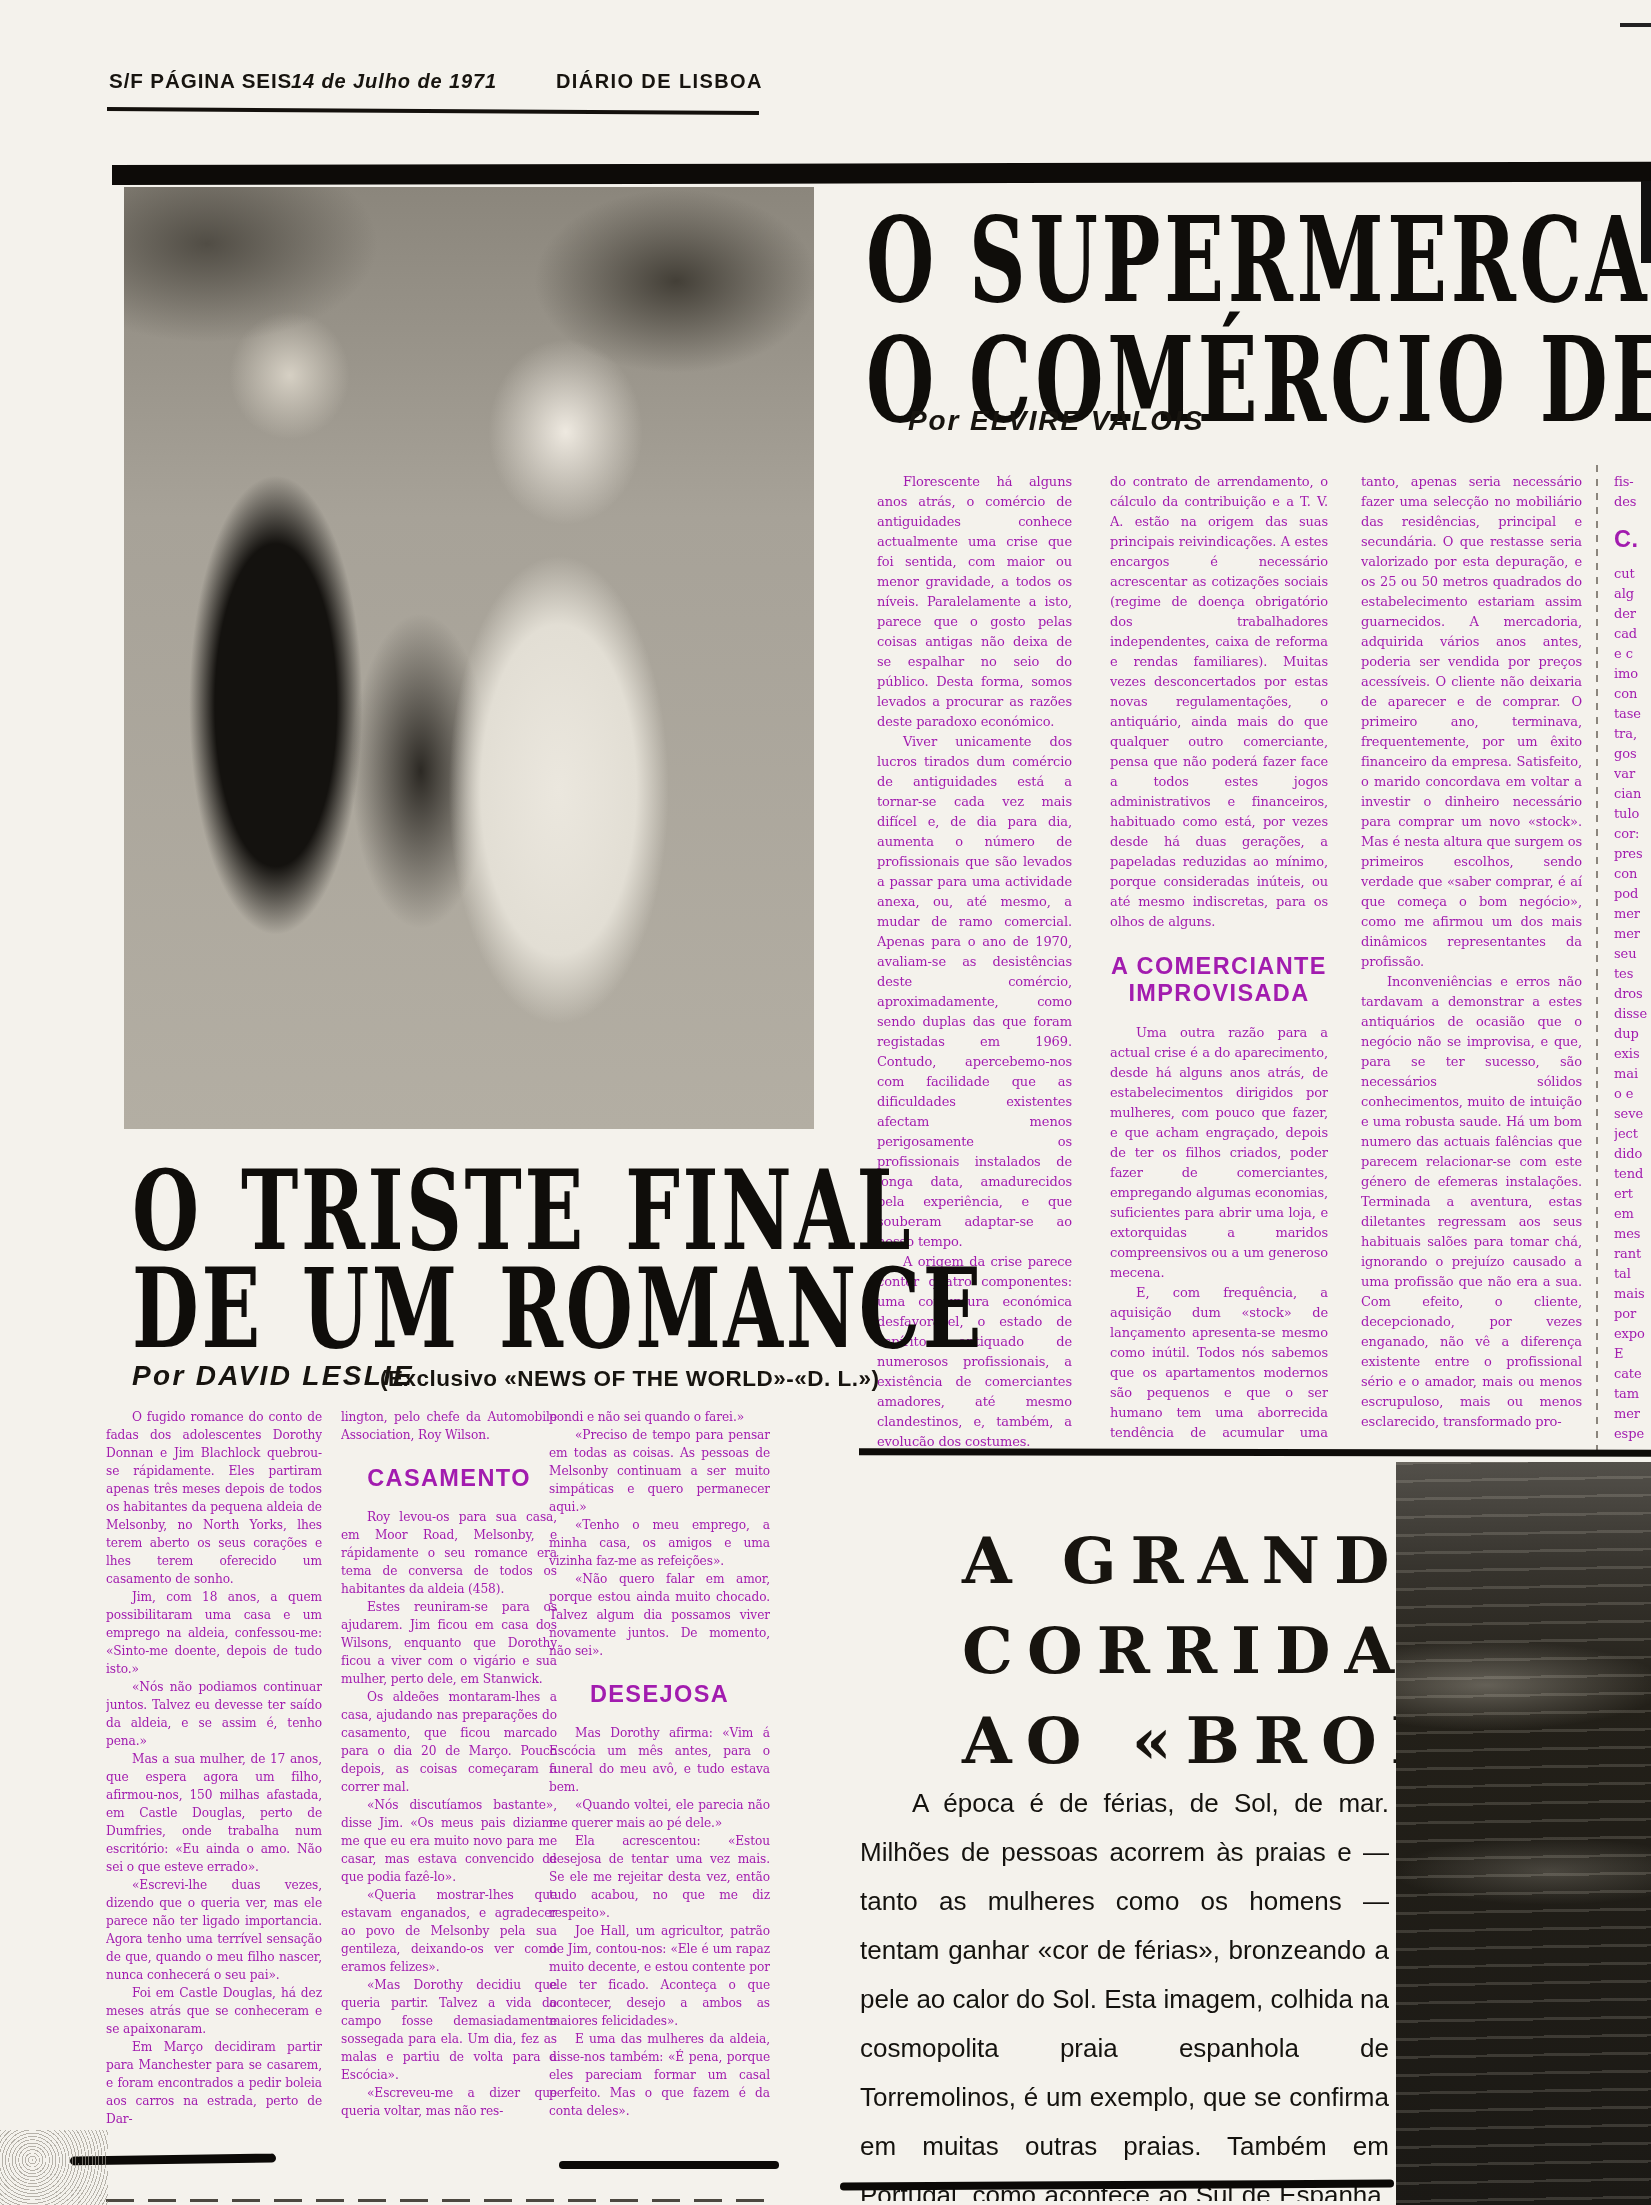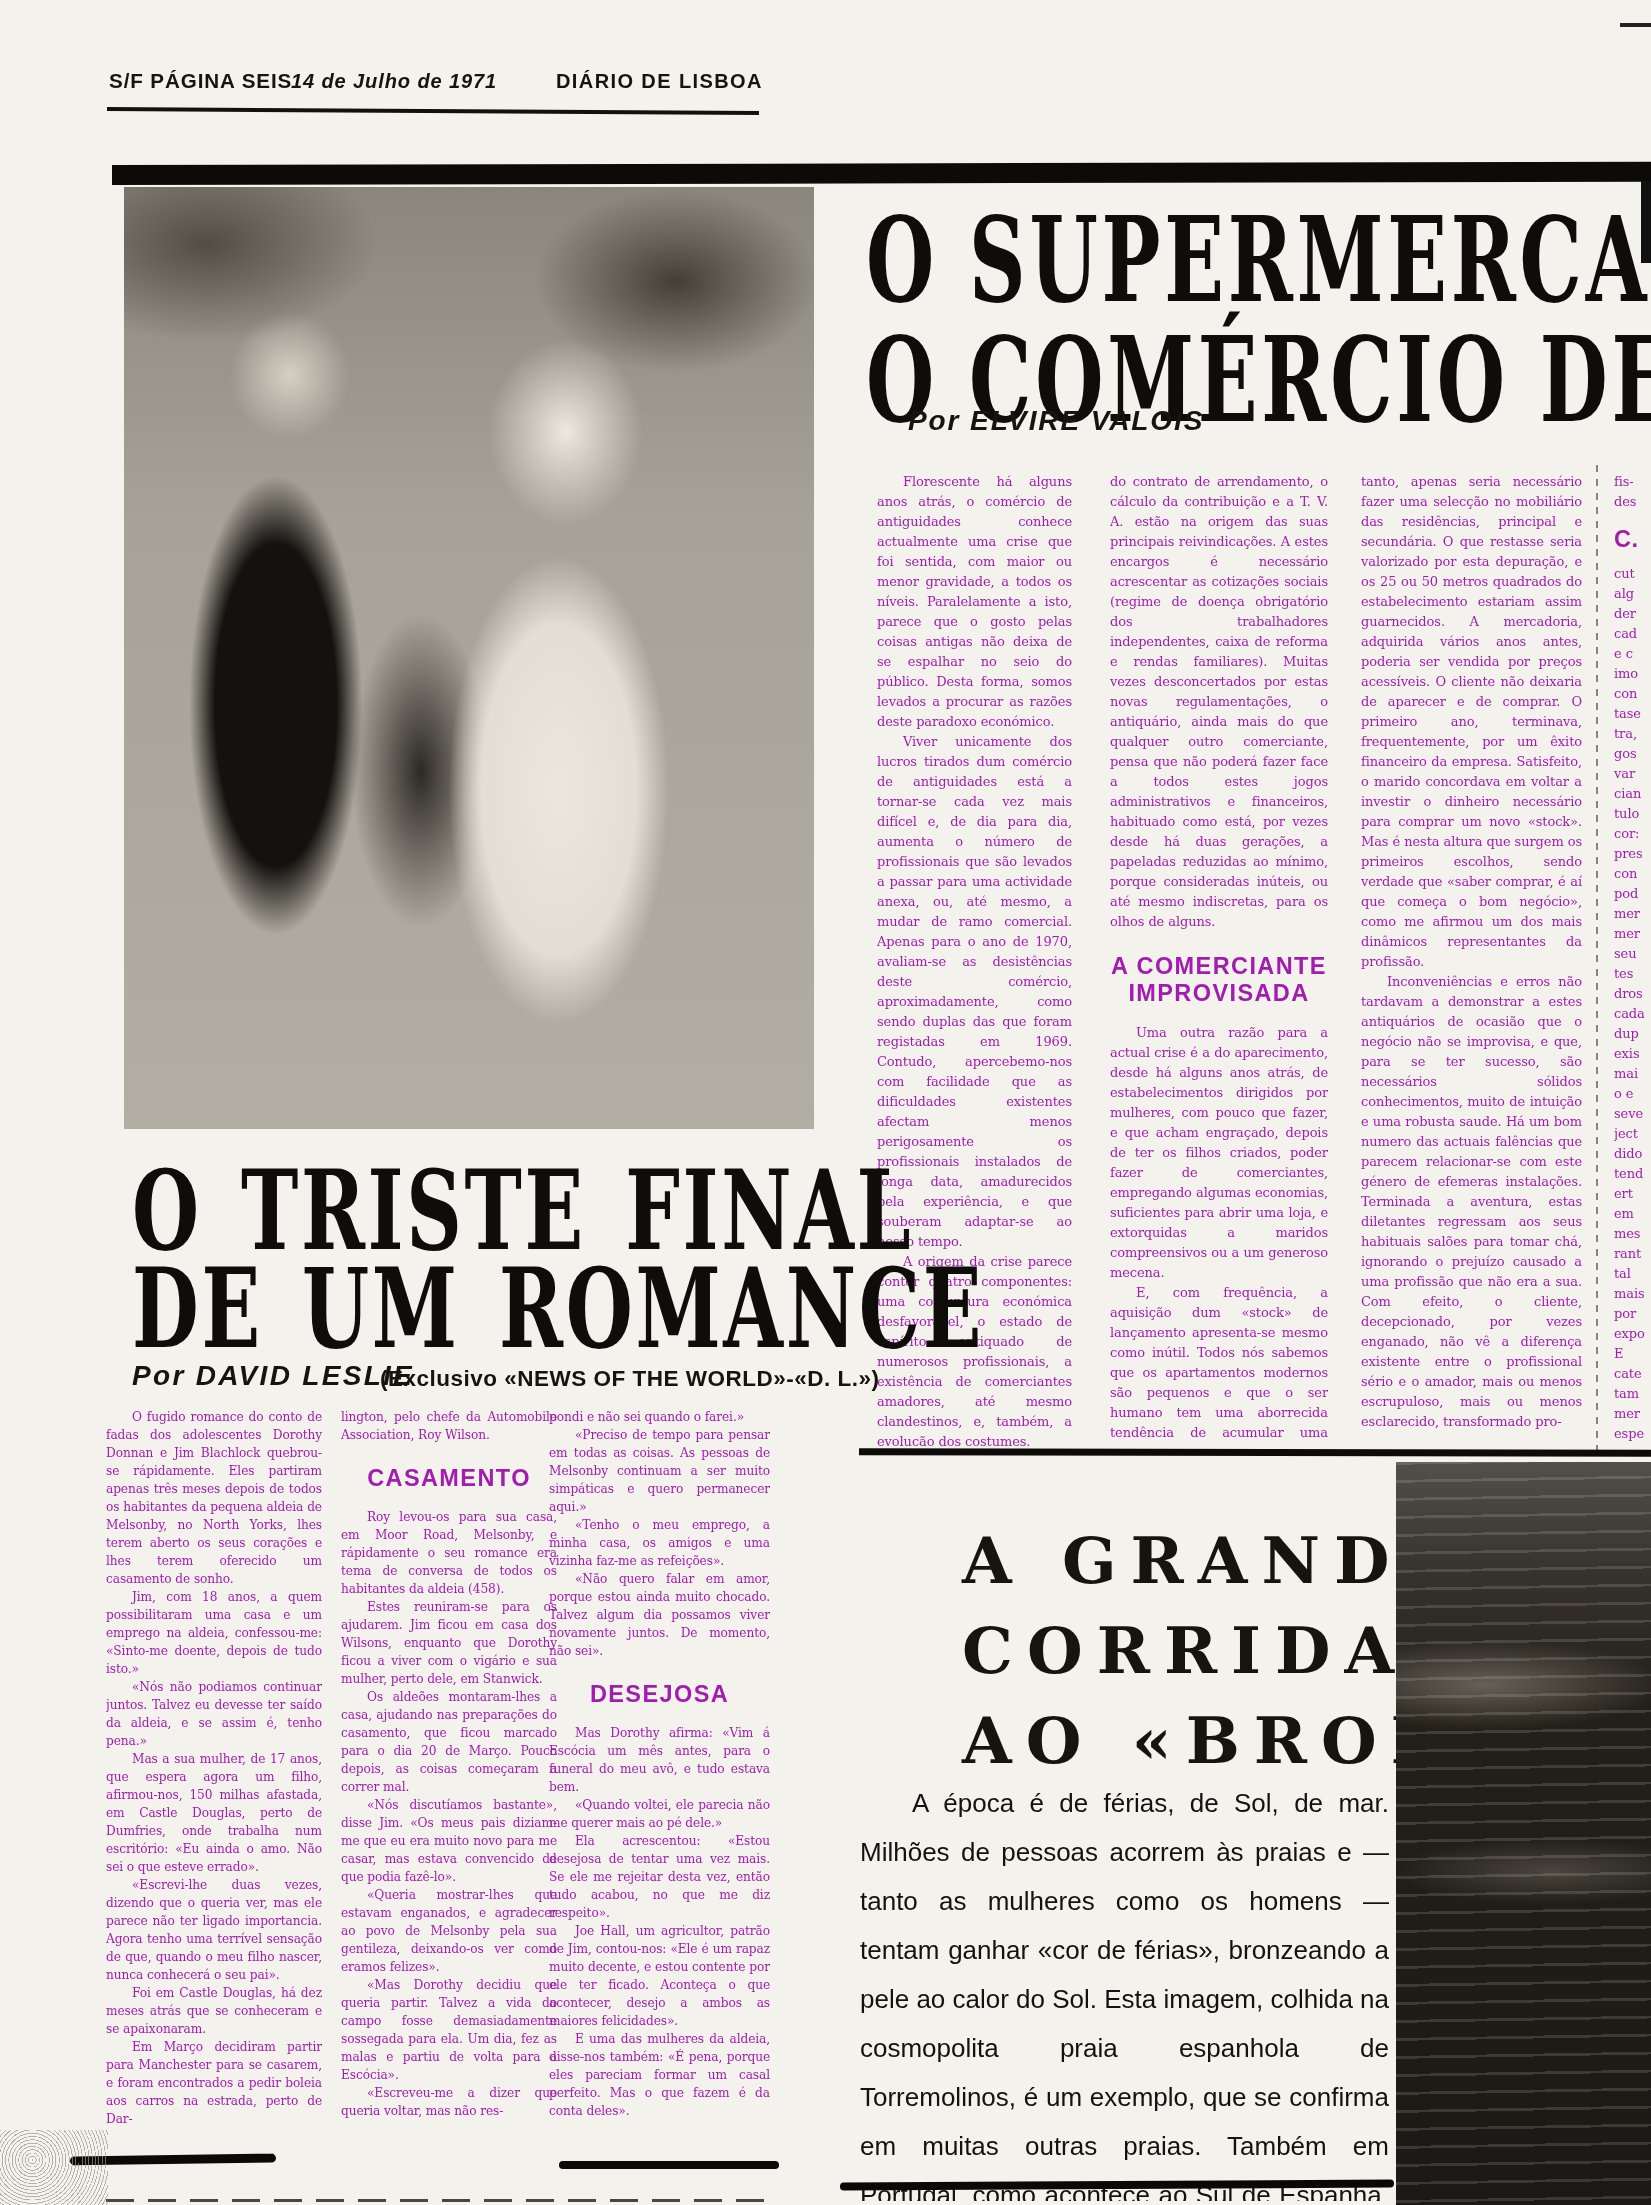"cada" p.para { text: cada -> disse }
